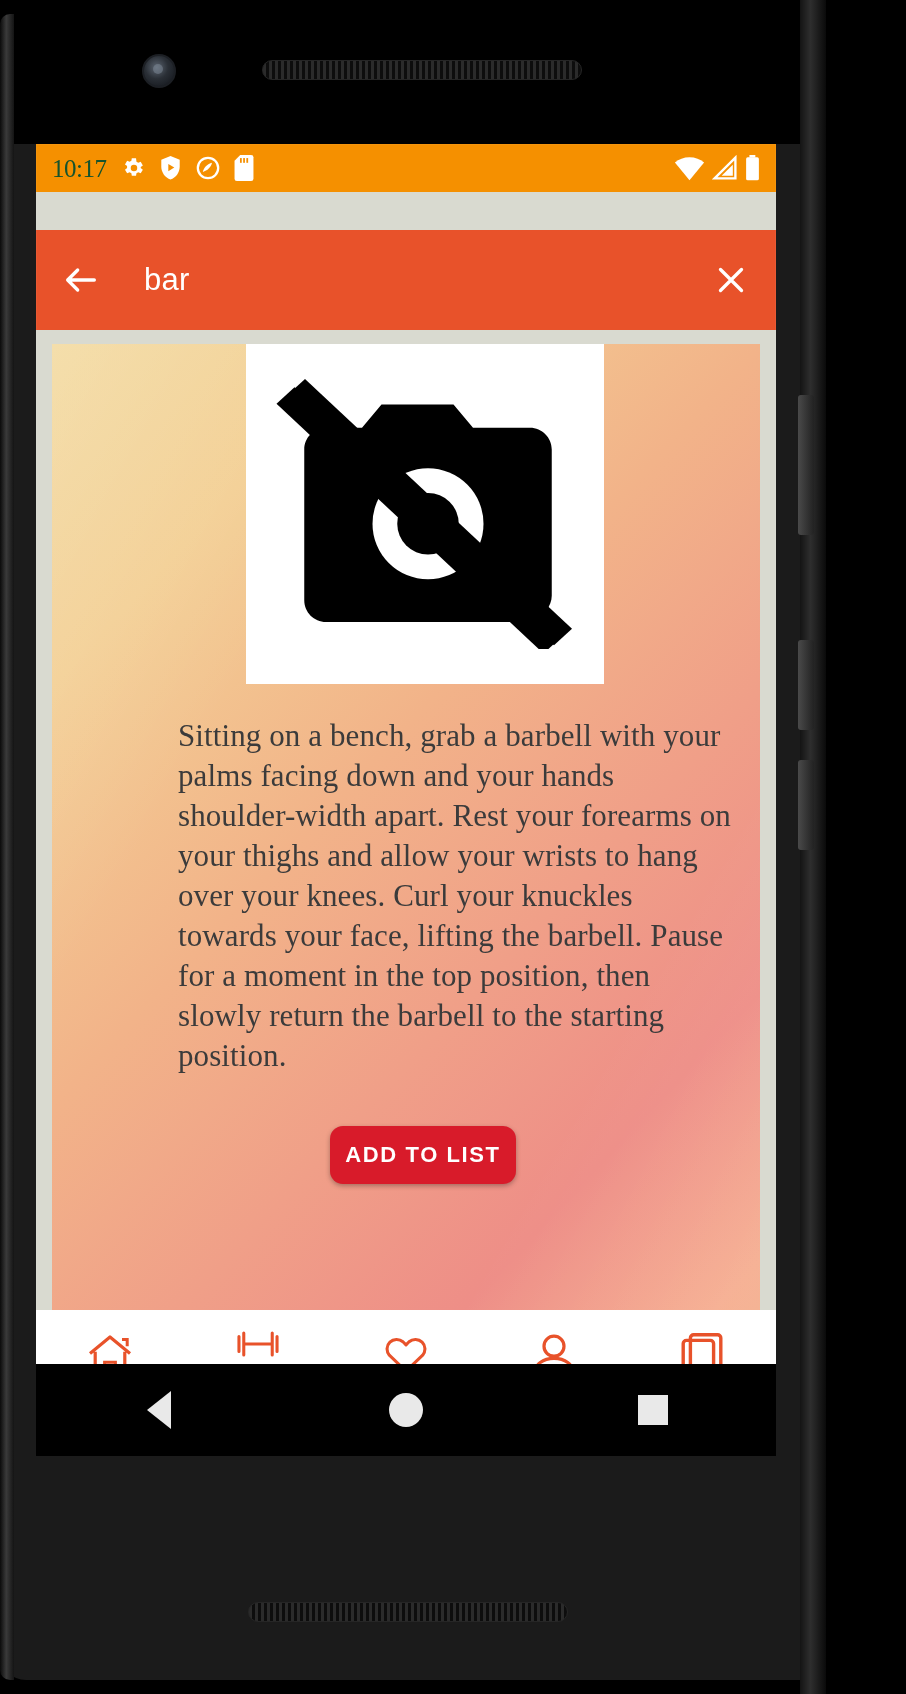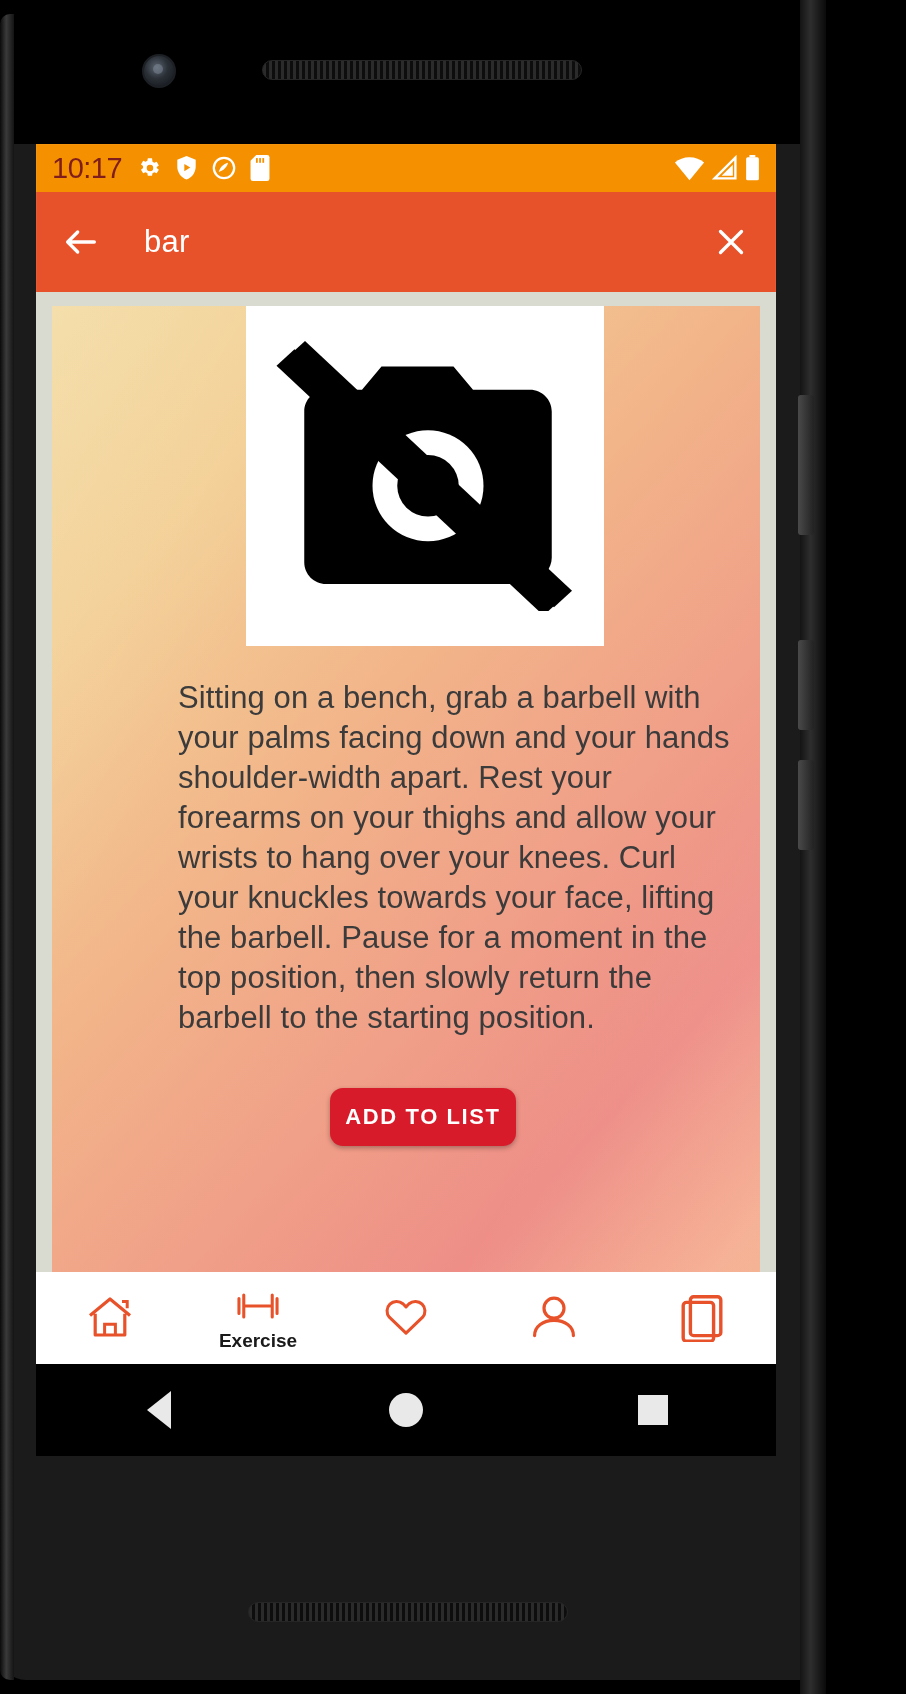"10:17" .sb-time { color: #7f1d1d -> #14532d; font-family: none -> Liberation Serif, serif; font-size: 29px -> 25px }
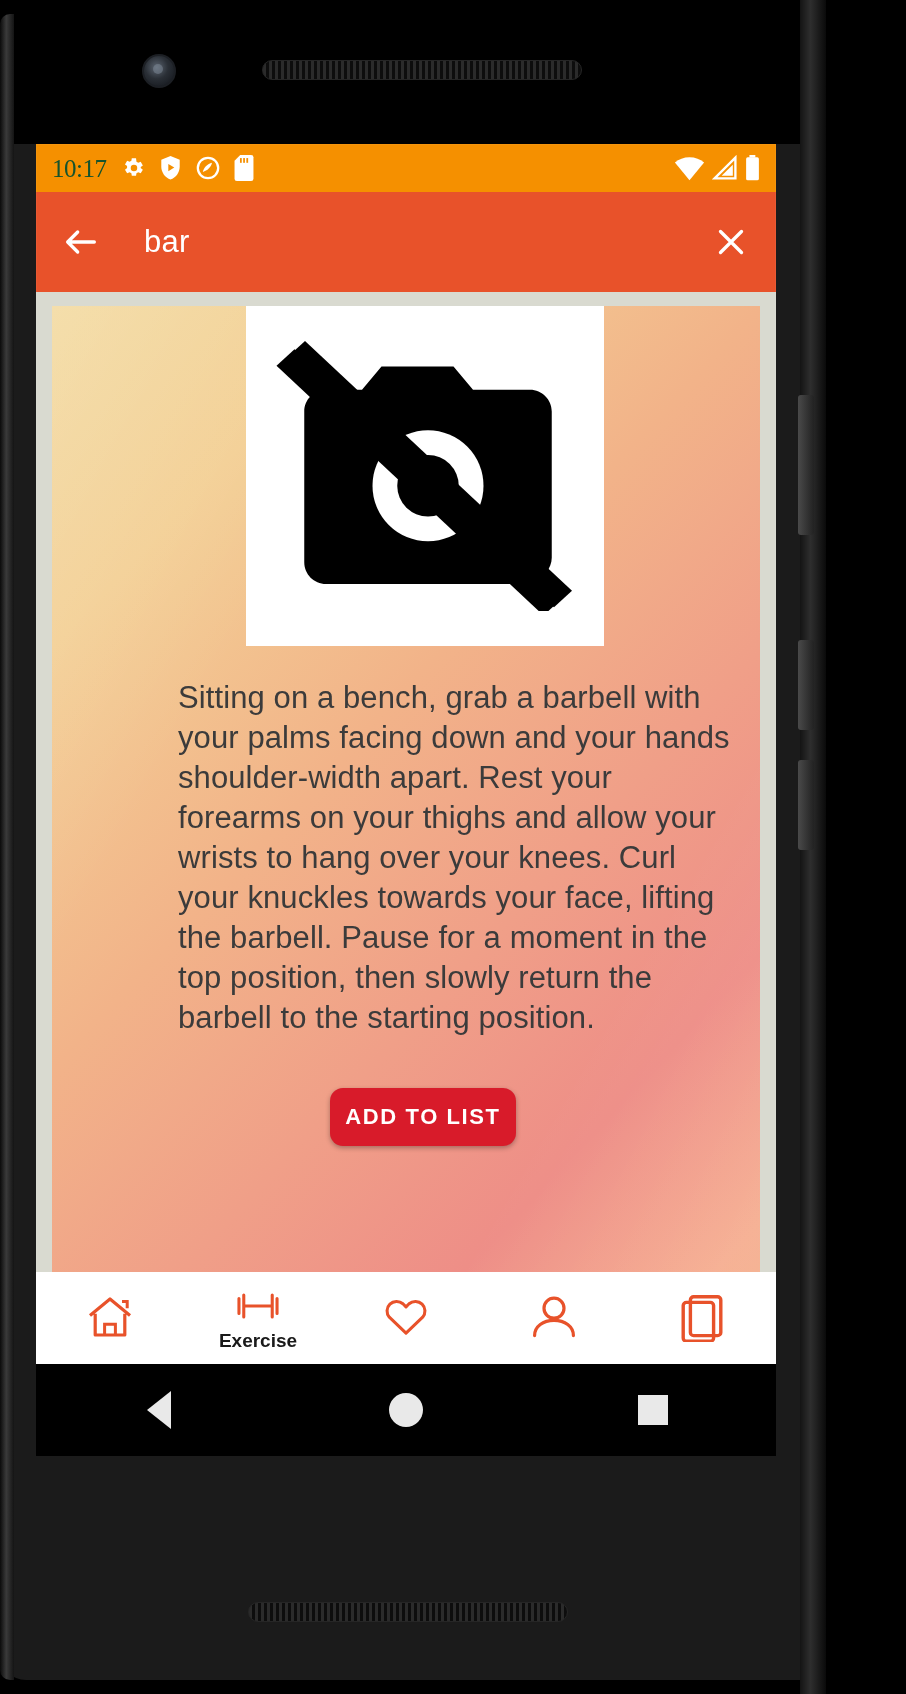"bar" .appbar { margin-top: none -> 38px }
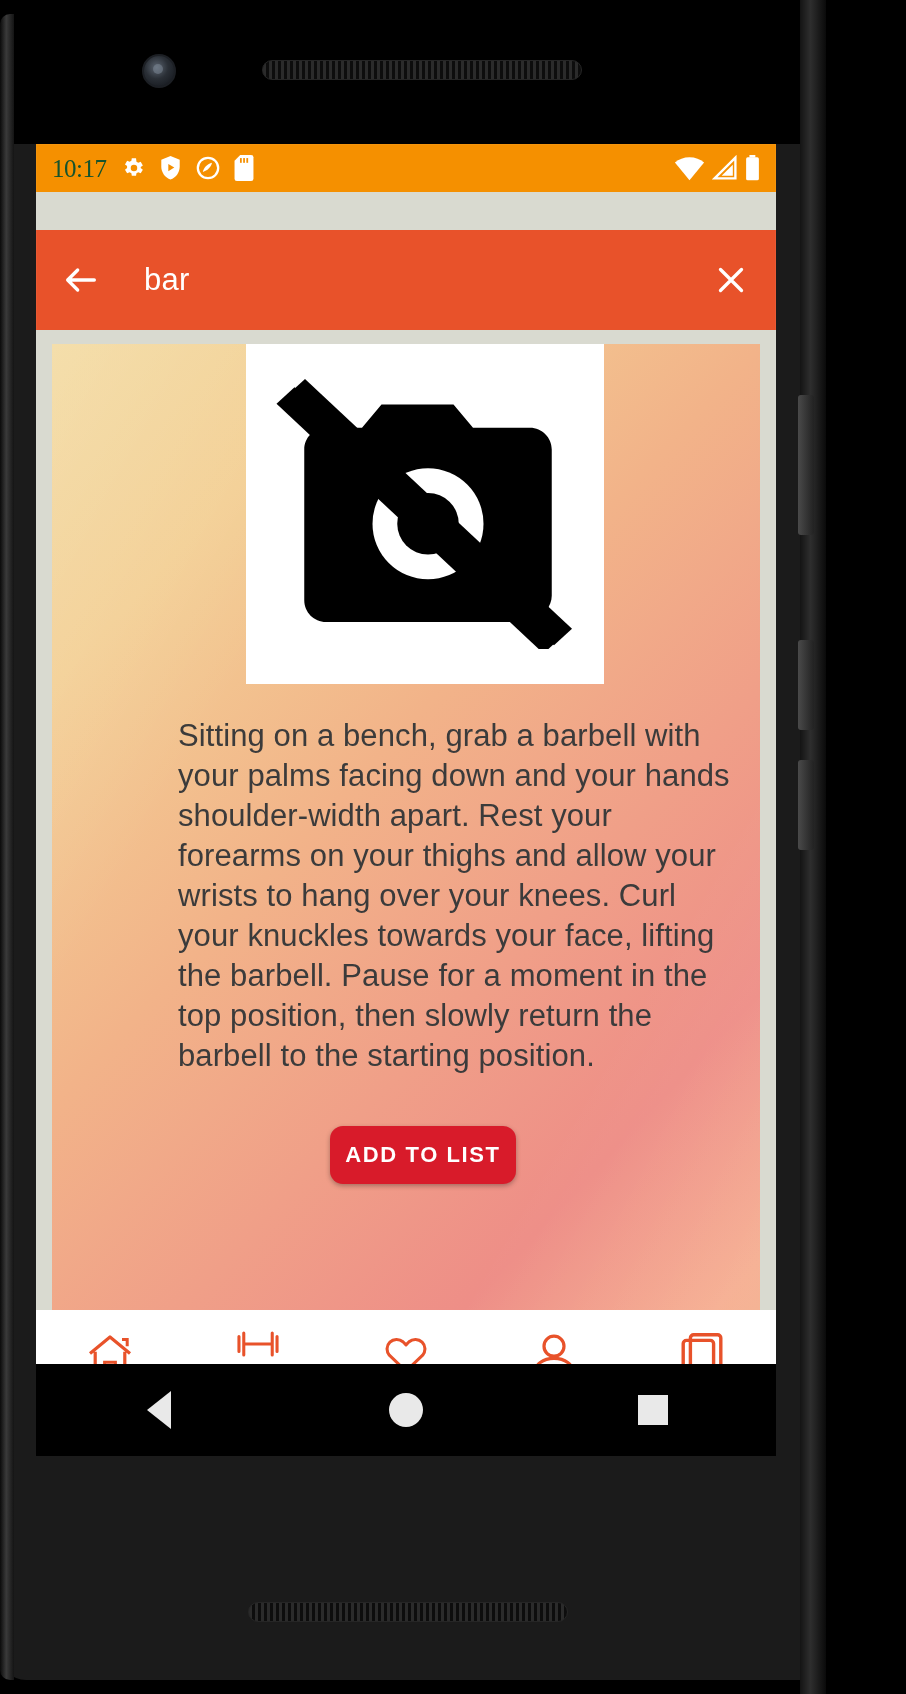"Sitting on a bench, grab" .desc { font-family: none -> Liberation Serif, serif }
